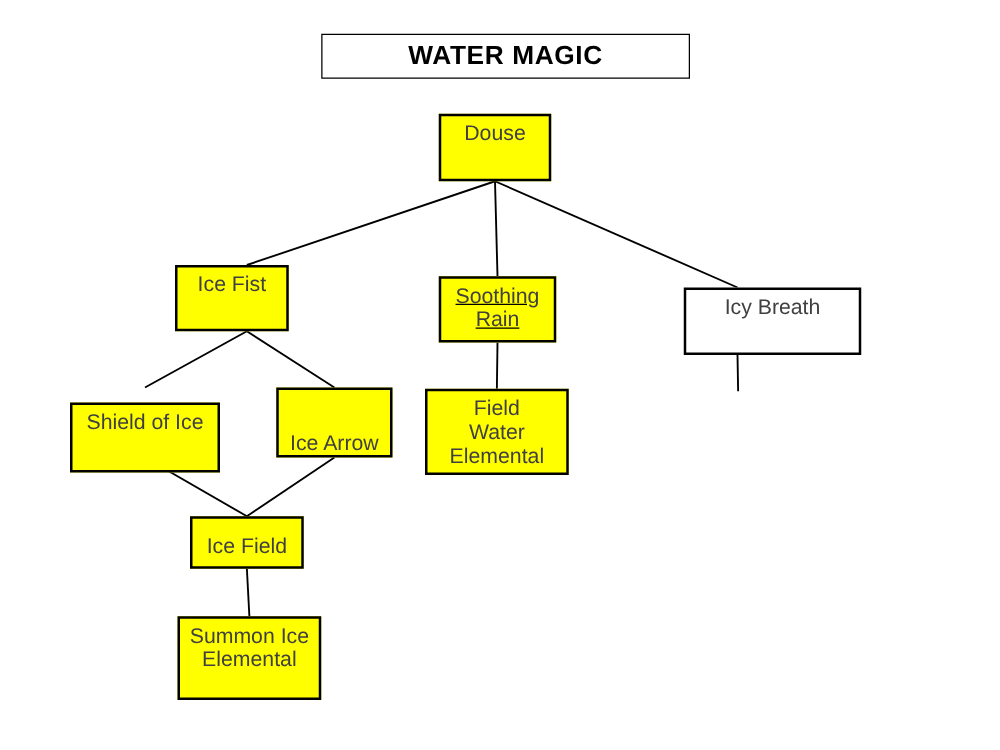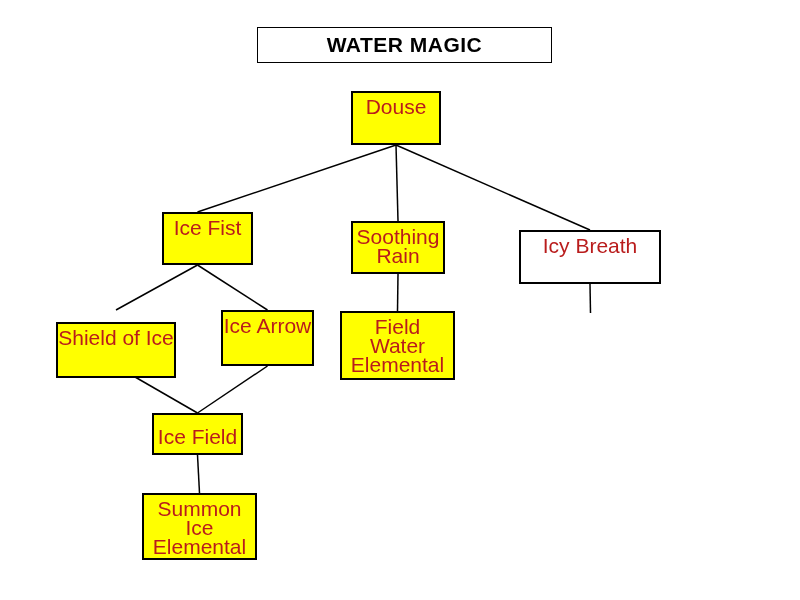"Douse" .node-label { color: #b91c1c -> #404040; font-size: 21px -> 17px }
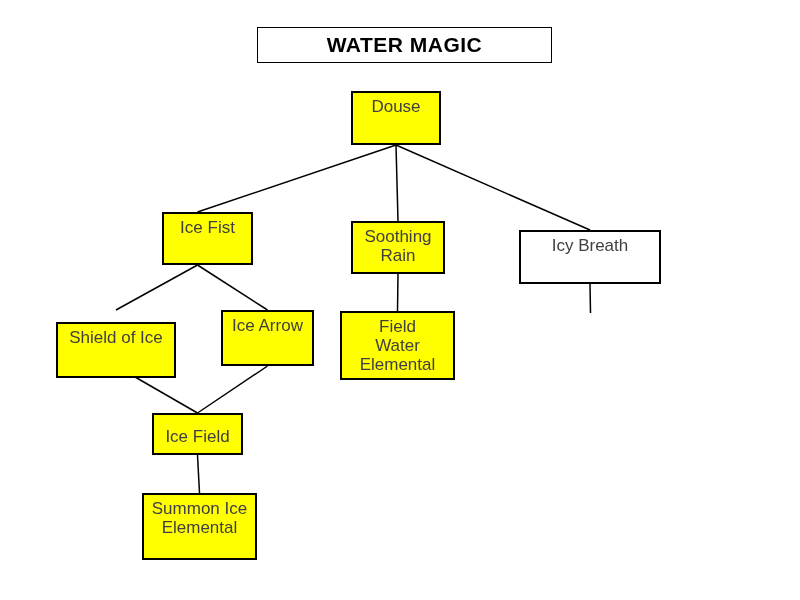"Ice Fist" div.node { left: 162px -> 140px }
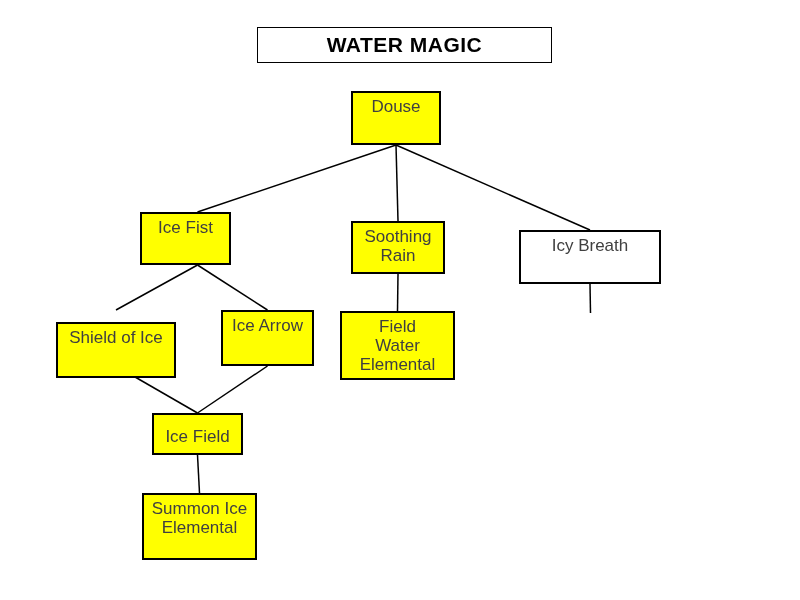"Soothing" div.node { text-decoration: none -> underline }
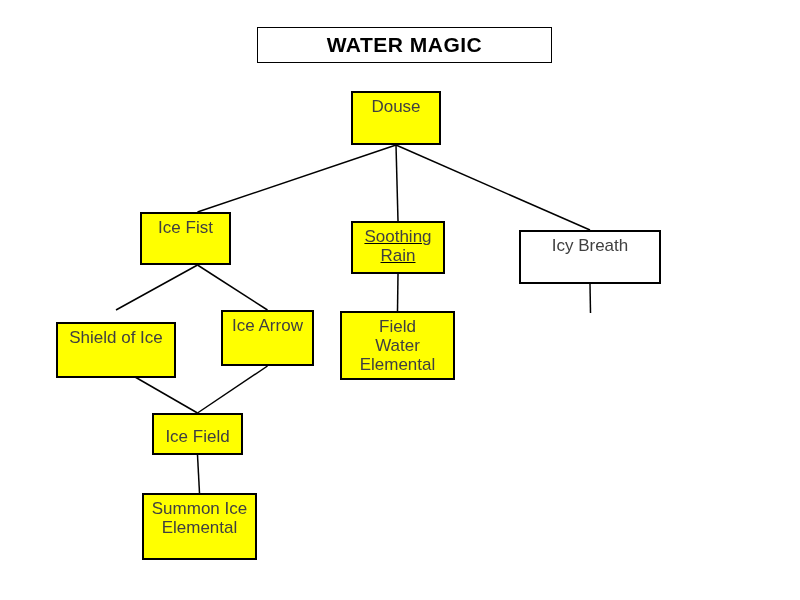"Icy Breath" .node.white { margin-left: none -> 28px }
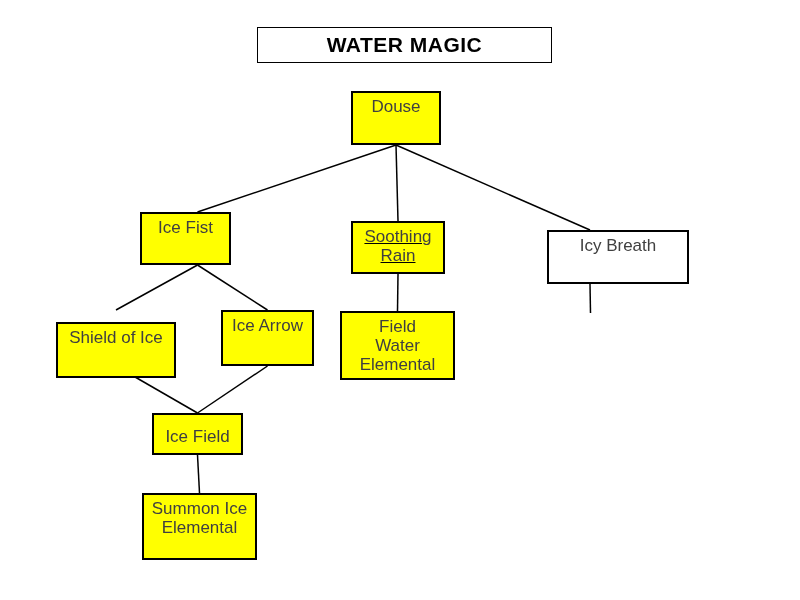"Ice Arrow" div.node { align-items: none -> flex-end }
